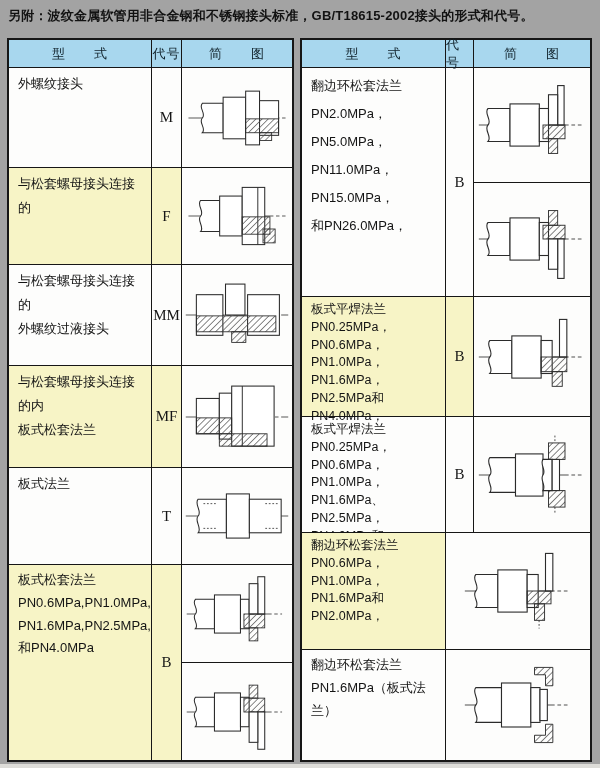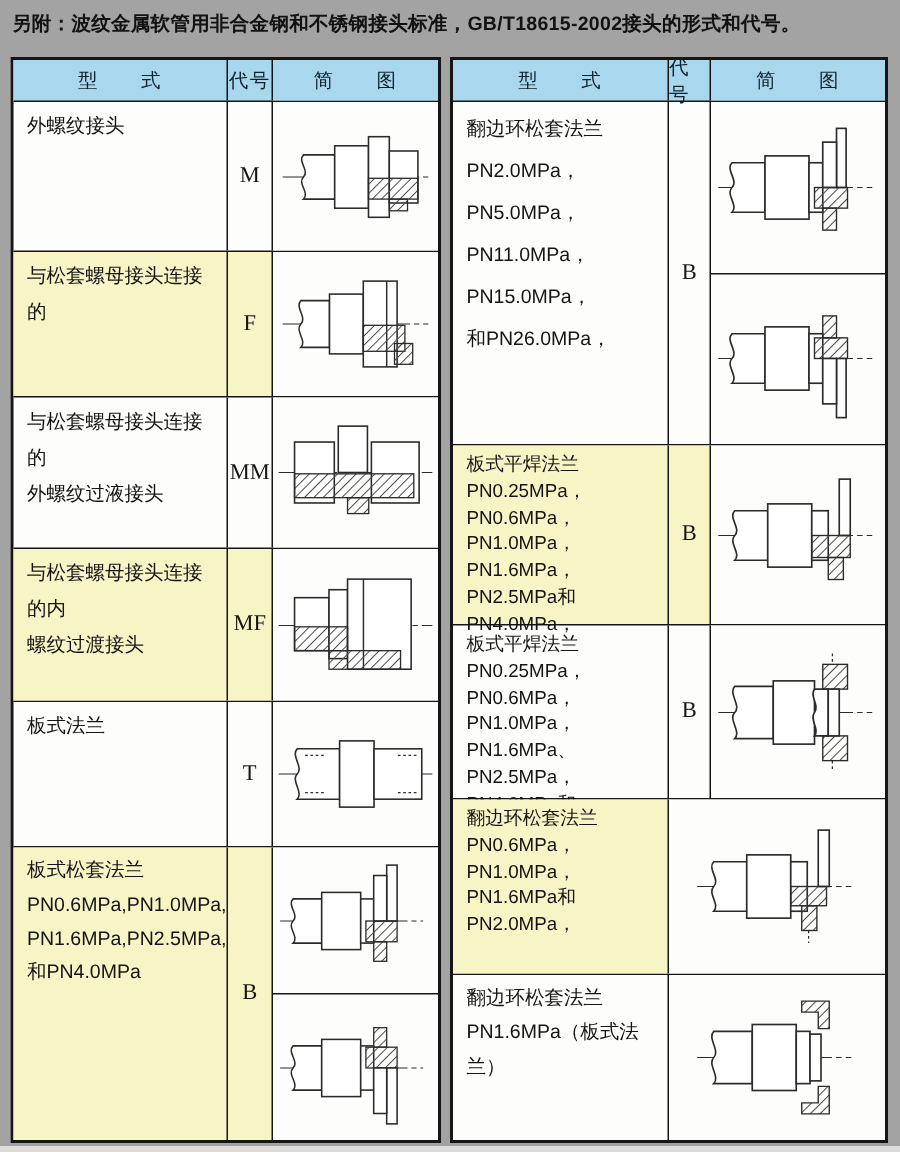"与松套螺母接头连接的内" div.type-text { text: 螺纹过渡接头 -> 板式松套法兰 }
